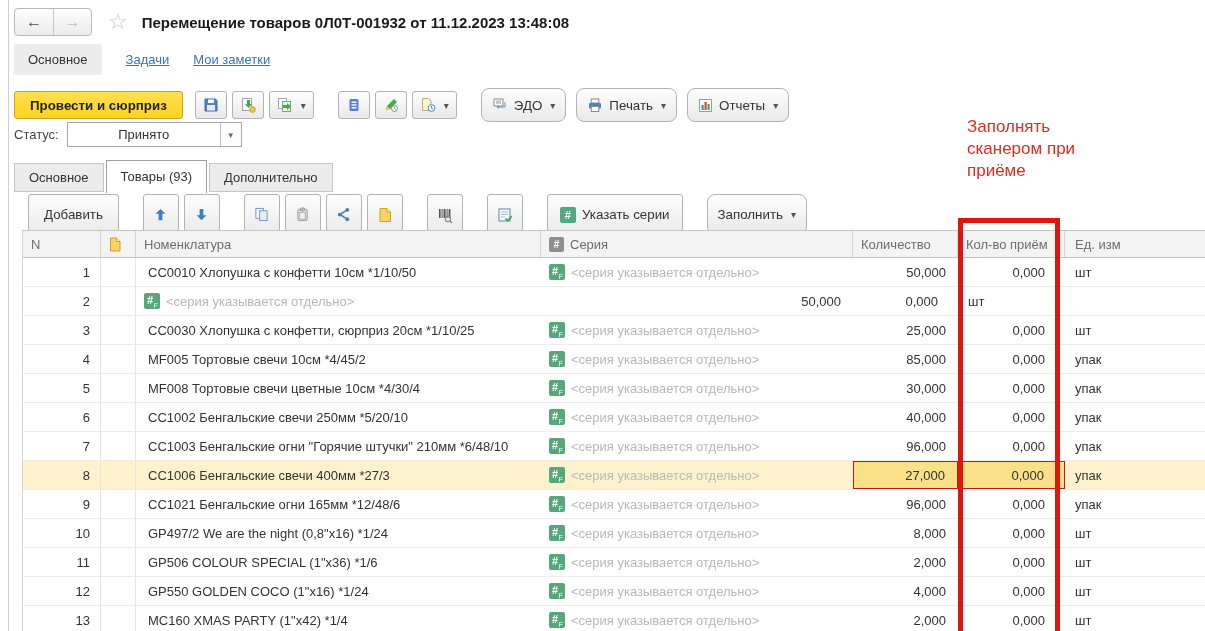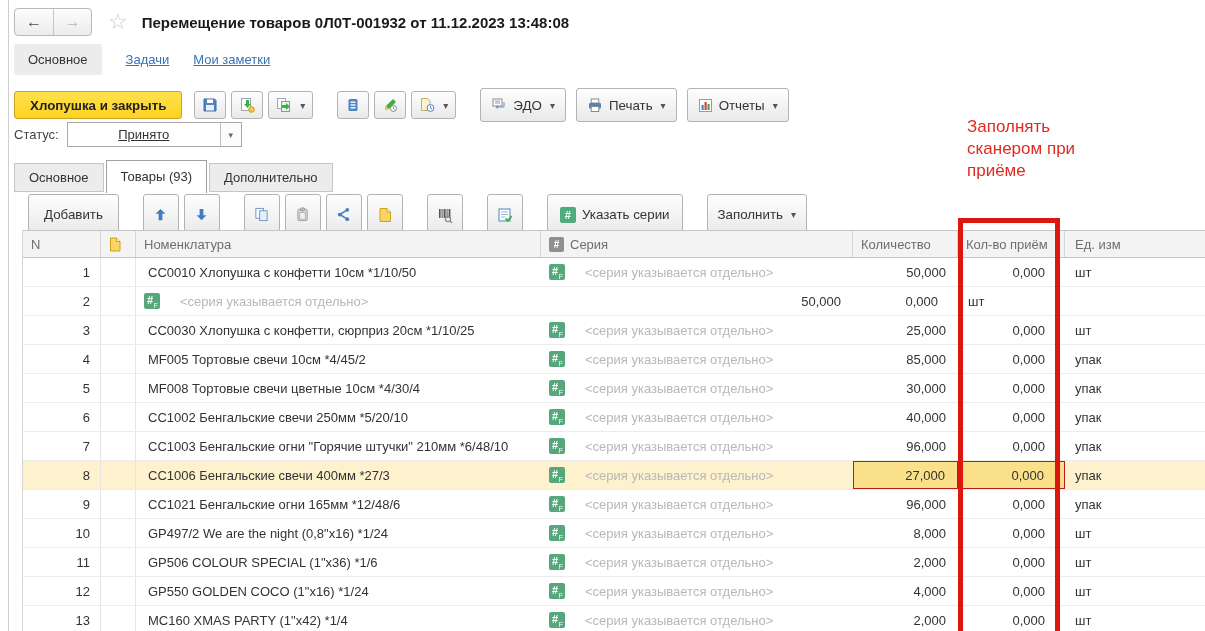"Хлопушка и закрыть" button.btn { text: Хлопушка и закрыть -> Провести и сюрприз }
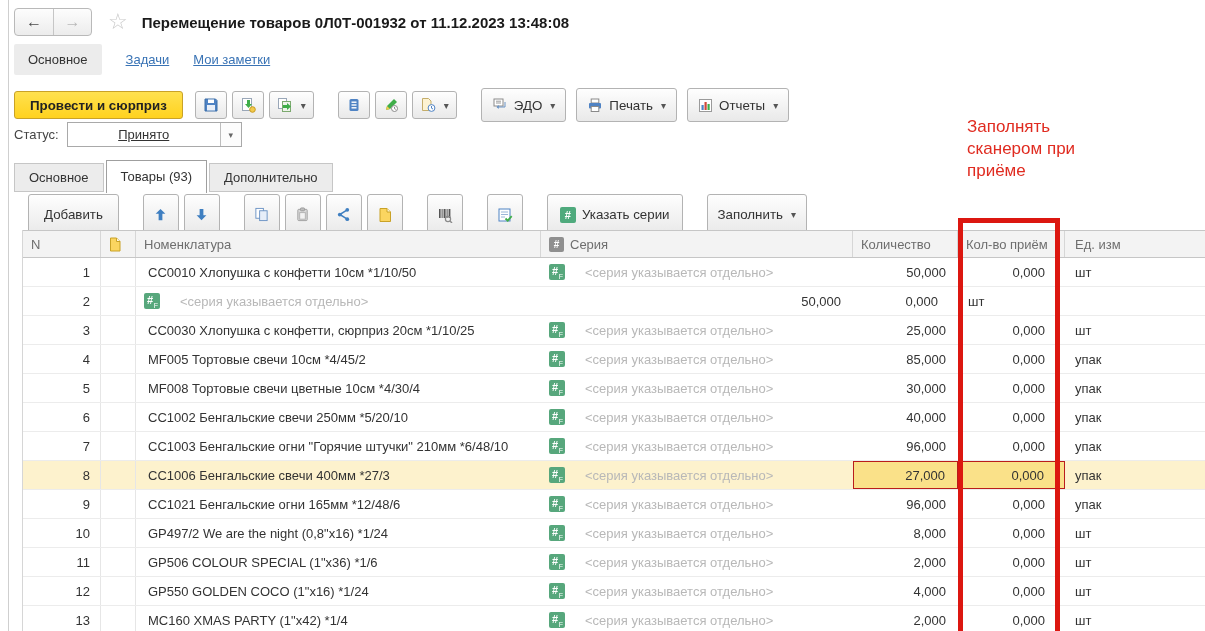"ЭДО" .ddbtn { border-radius: none -> 8px }
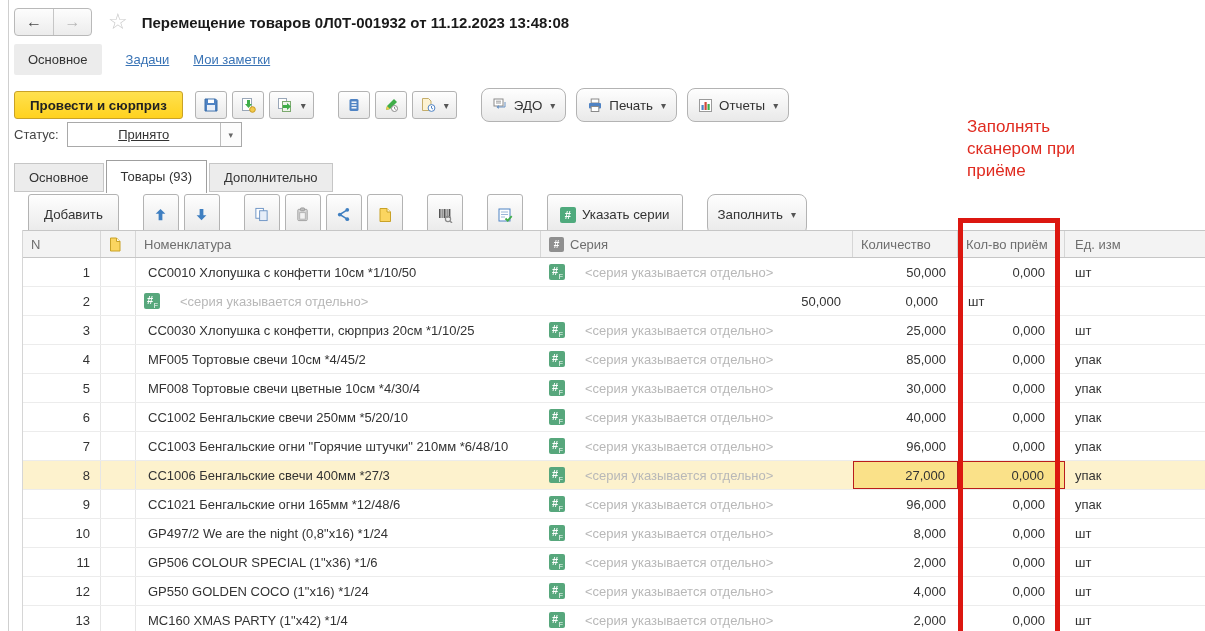"Принято" .combo-value { text-decoration: underline -> none }
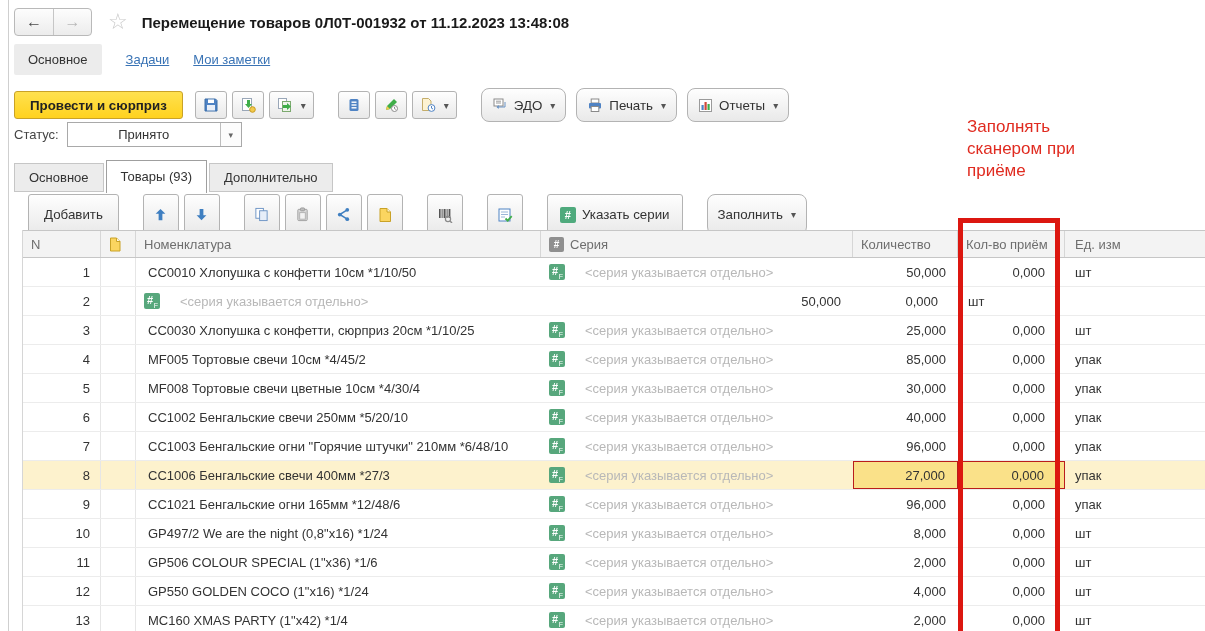"<серия указывается отдельно>" .c-series { gap: 20px -> 6px }
